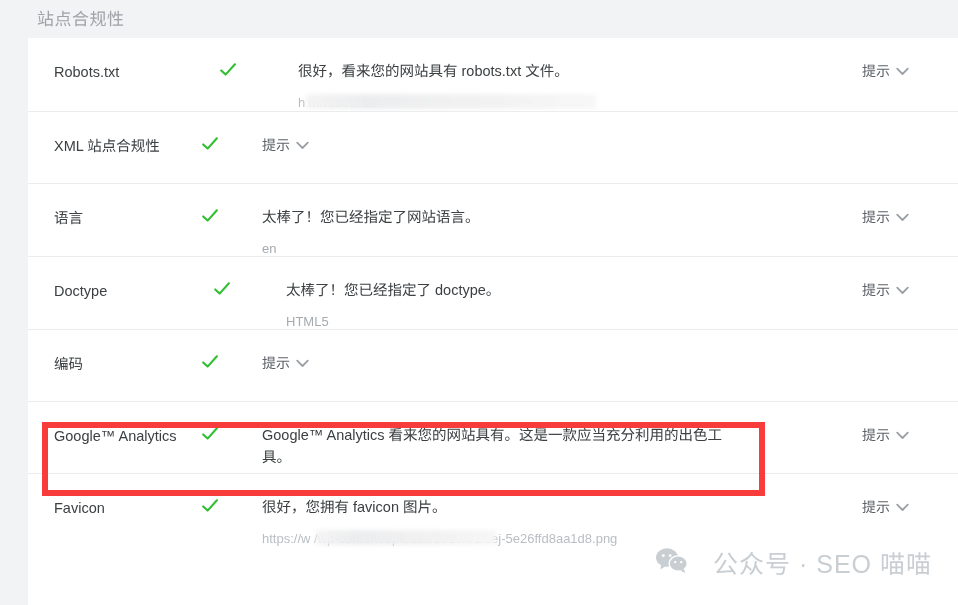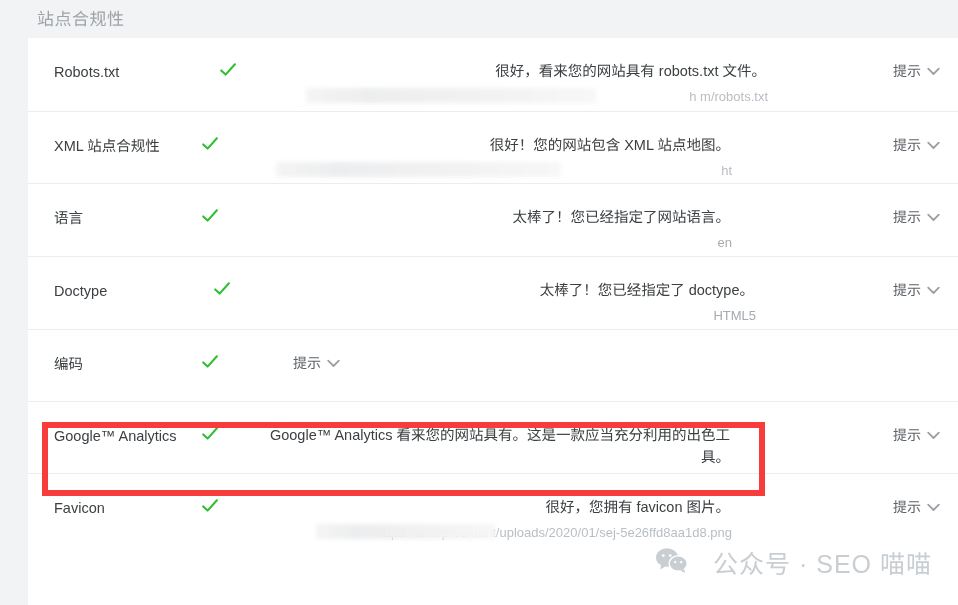"很好，看来您的网站具有 robots.txt 文件。" .row-body { text-align: right -> none }
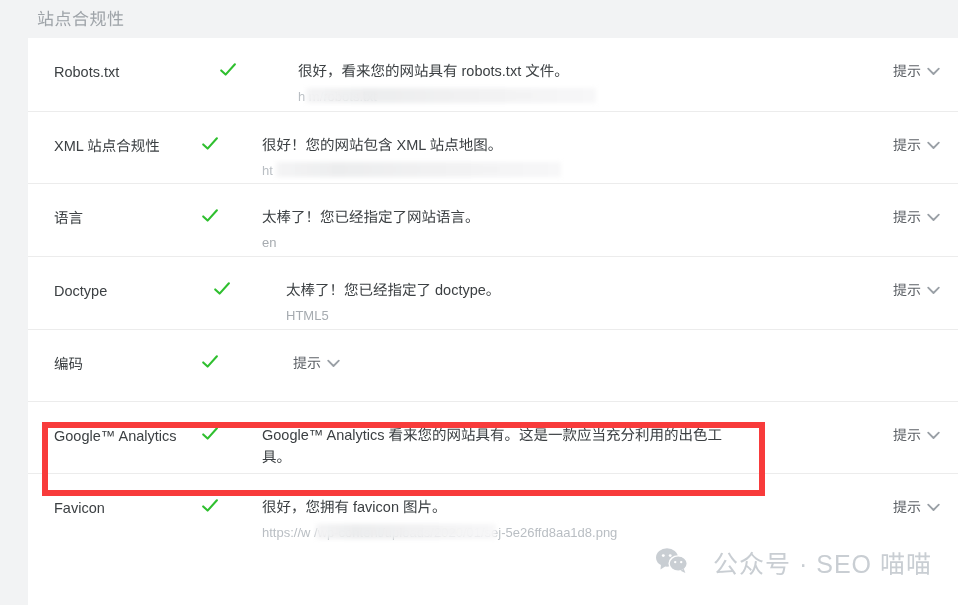"提示" .row-action { text-align: right -> left }
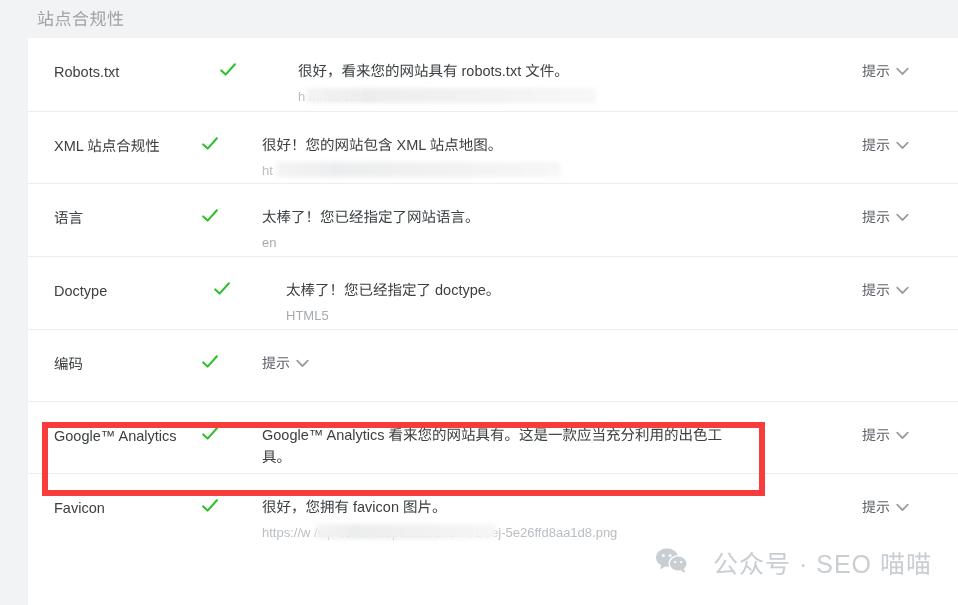"h m/robots.txt" .row-url { margin-top: 5px -> 11px }
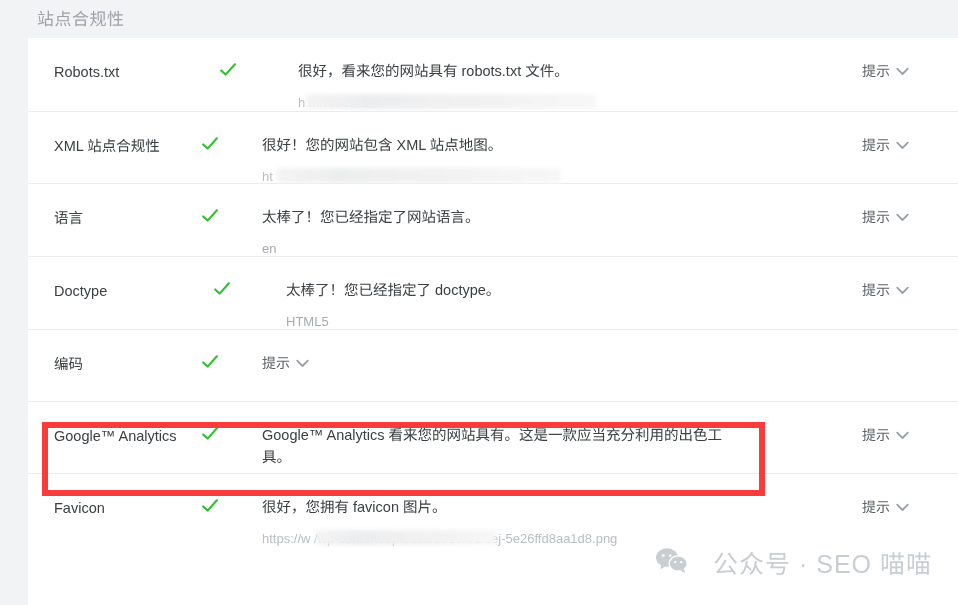"很好！您的网站包含 XML 站点地图。" div.row-body { html: <div> <div>很好！您的网站包含 XML 站点地图。</div> <div>ht <span></span></div> </div> -> none }
